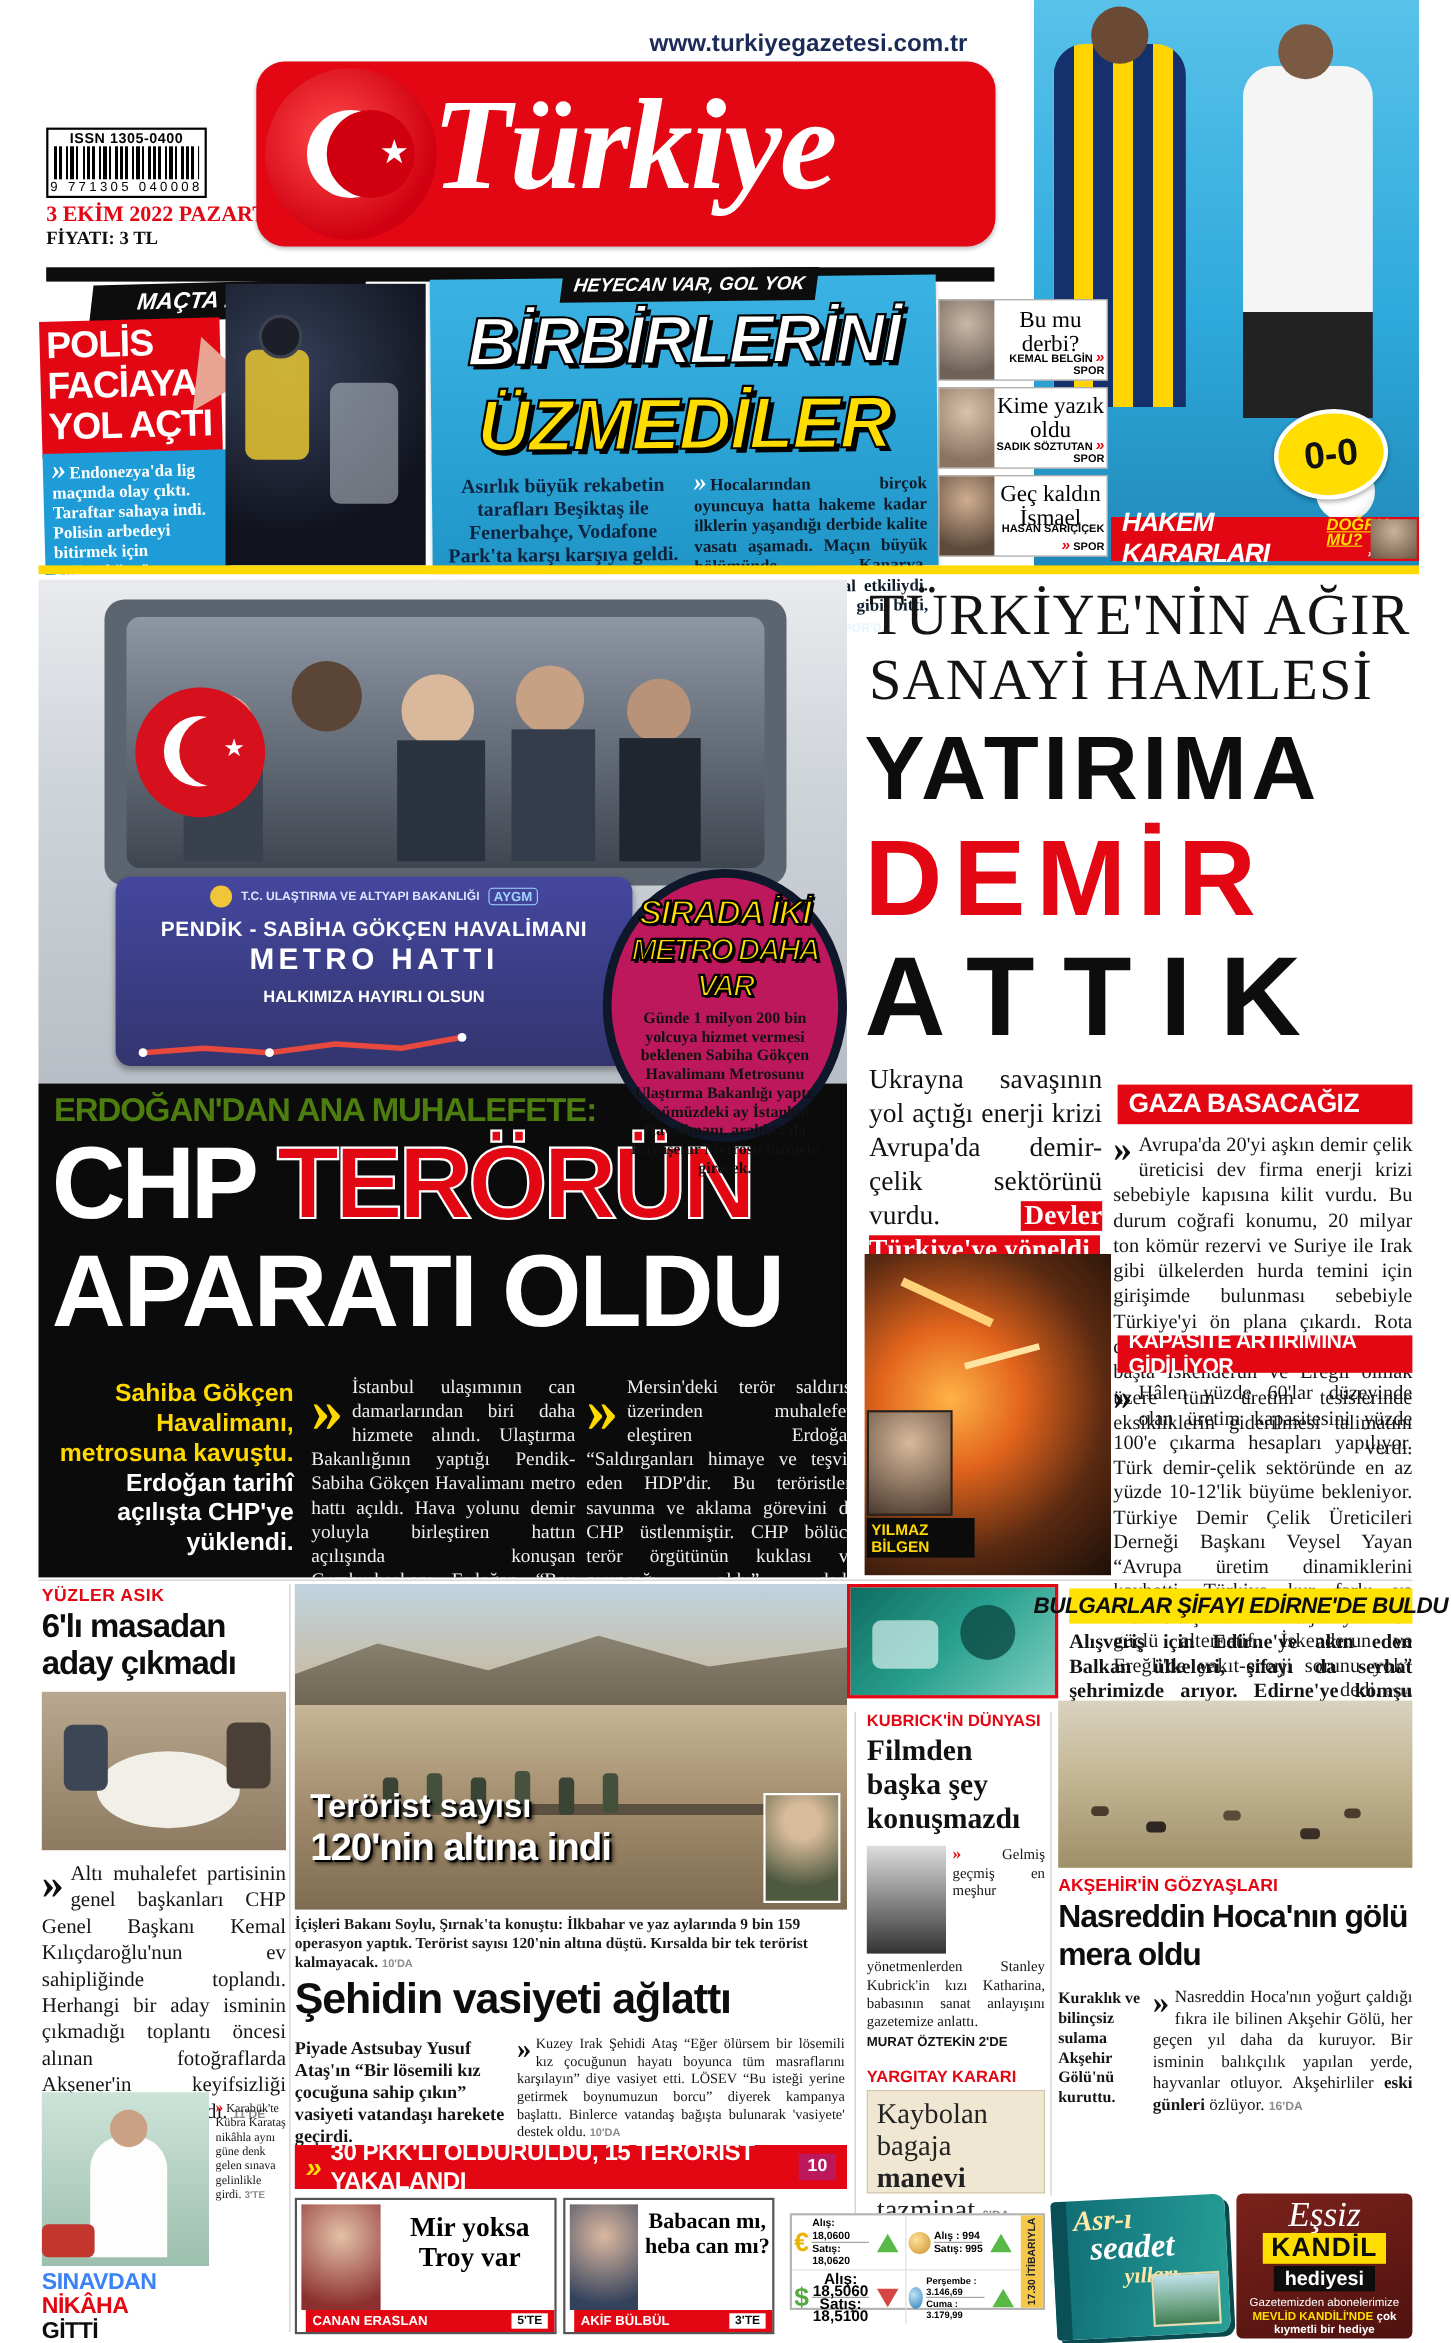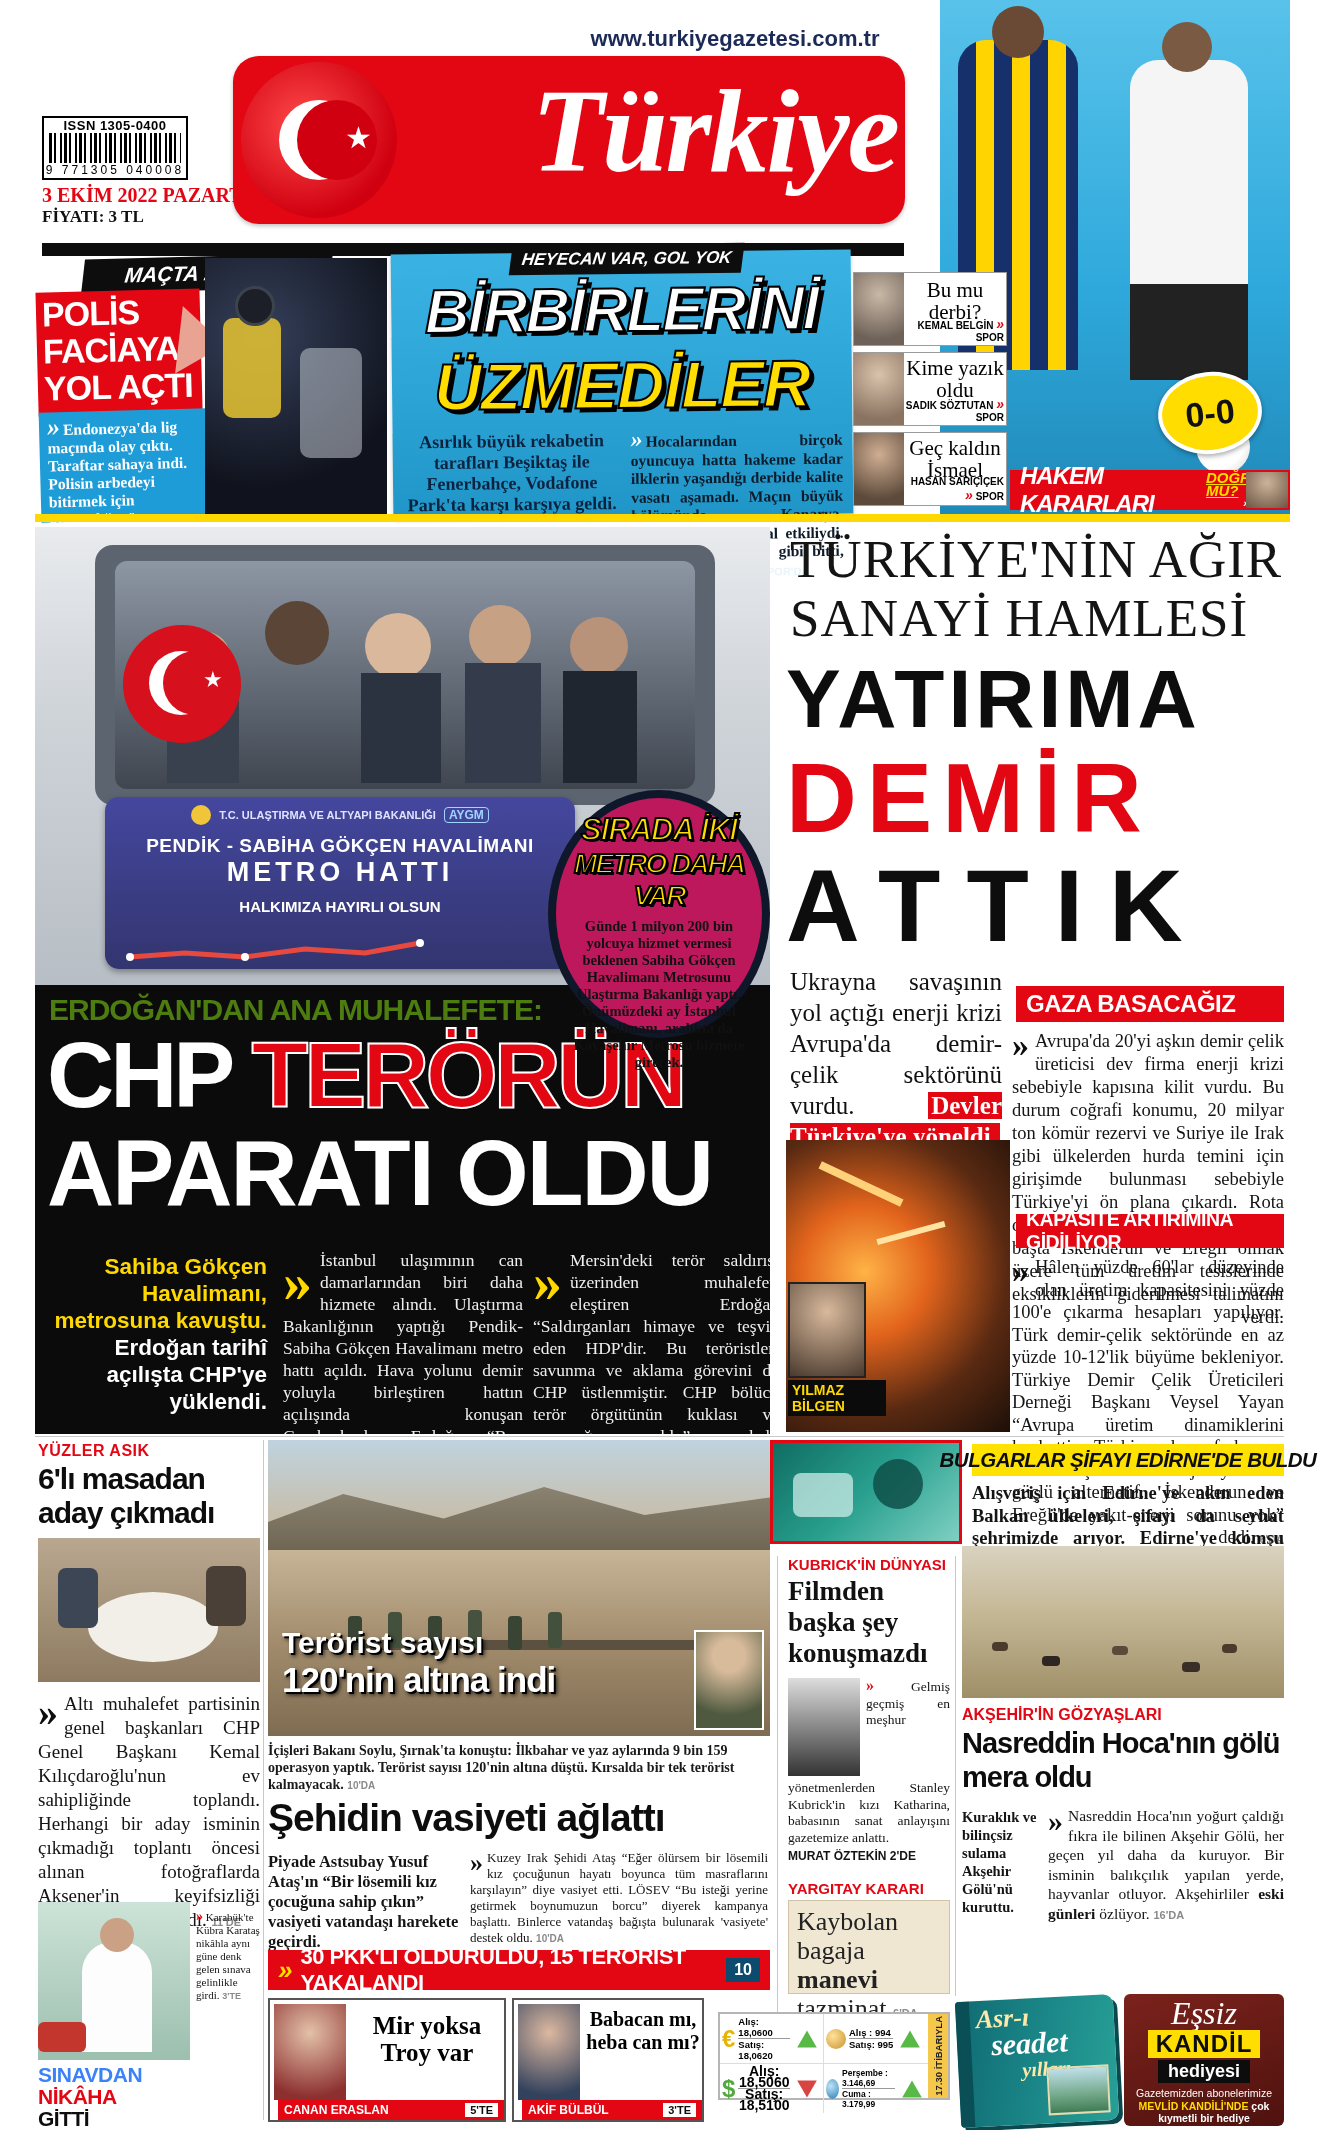"Türkiye" div.abs { text-align: right -> left }
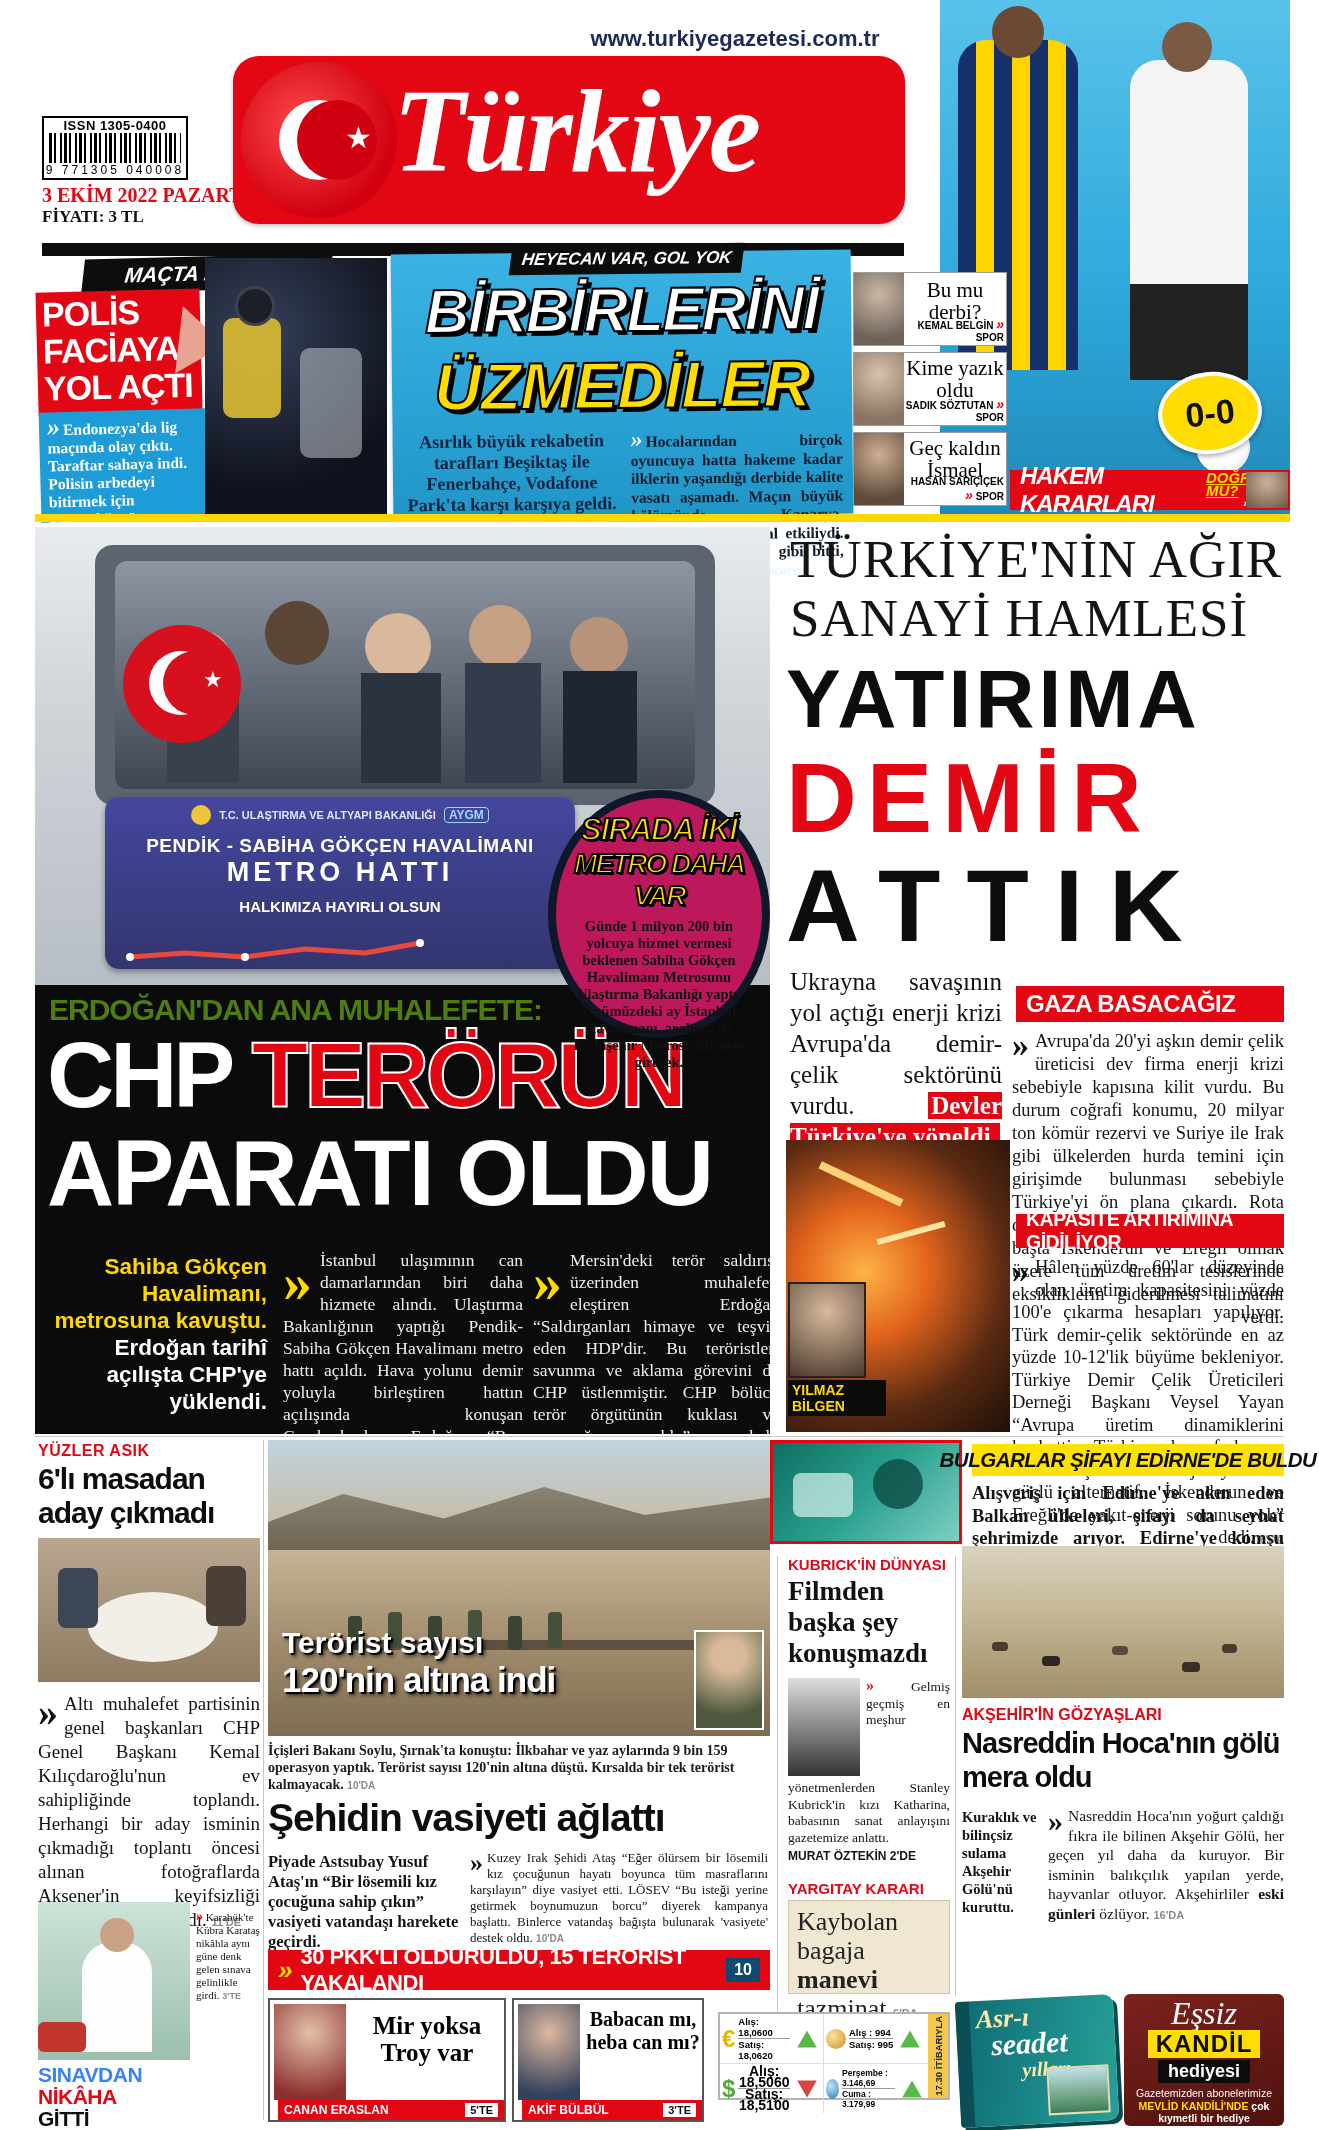"10" span { background: #0c4a6e -> #be185d }
